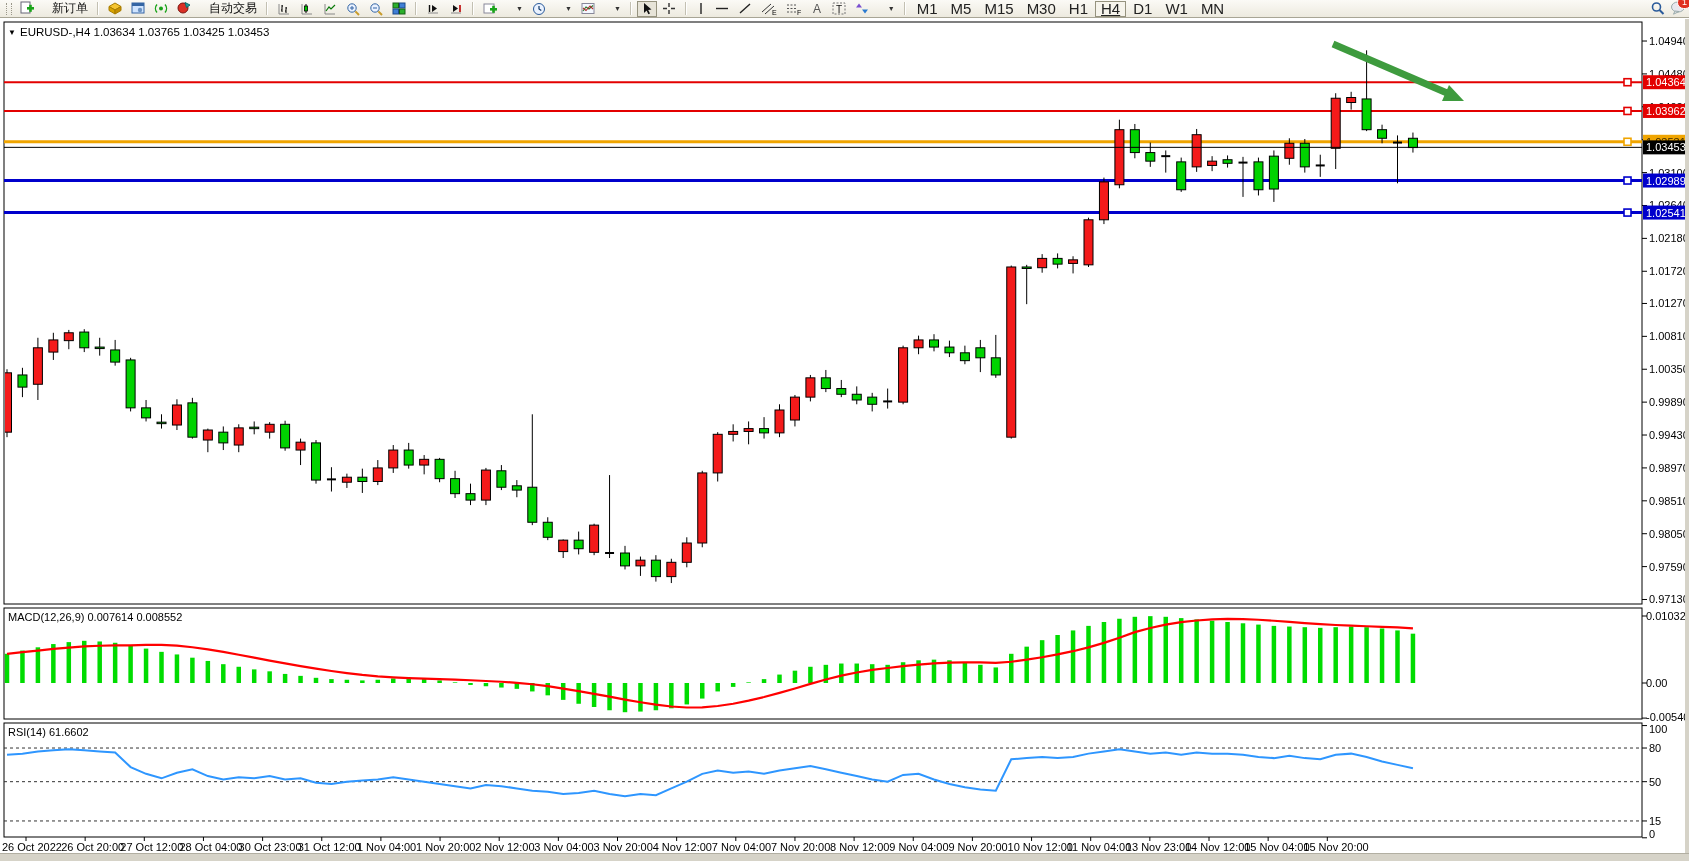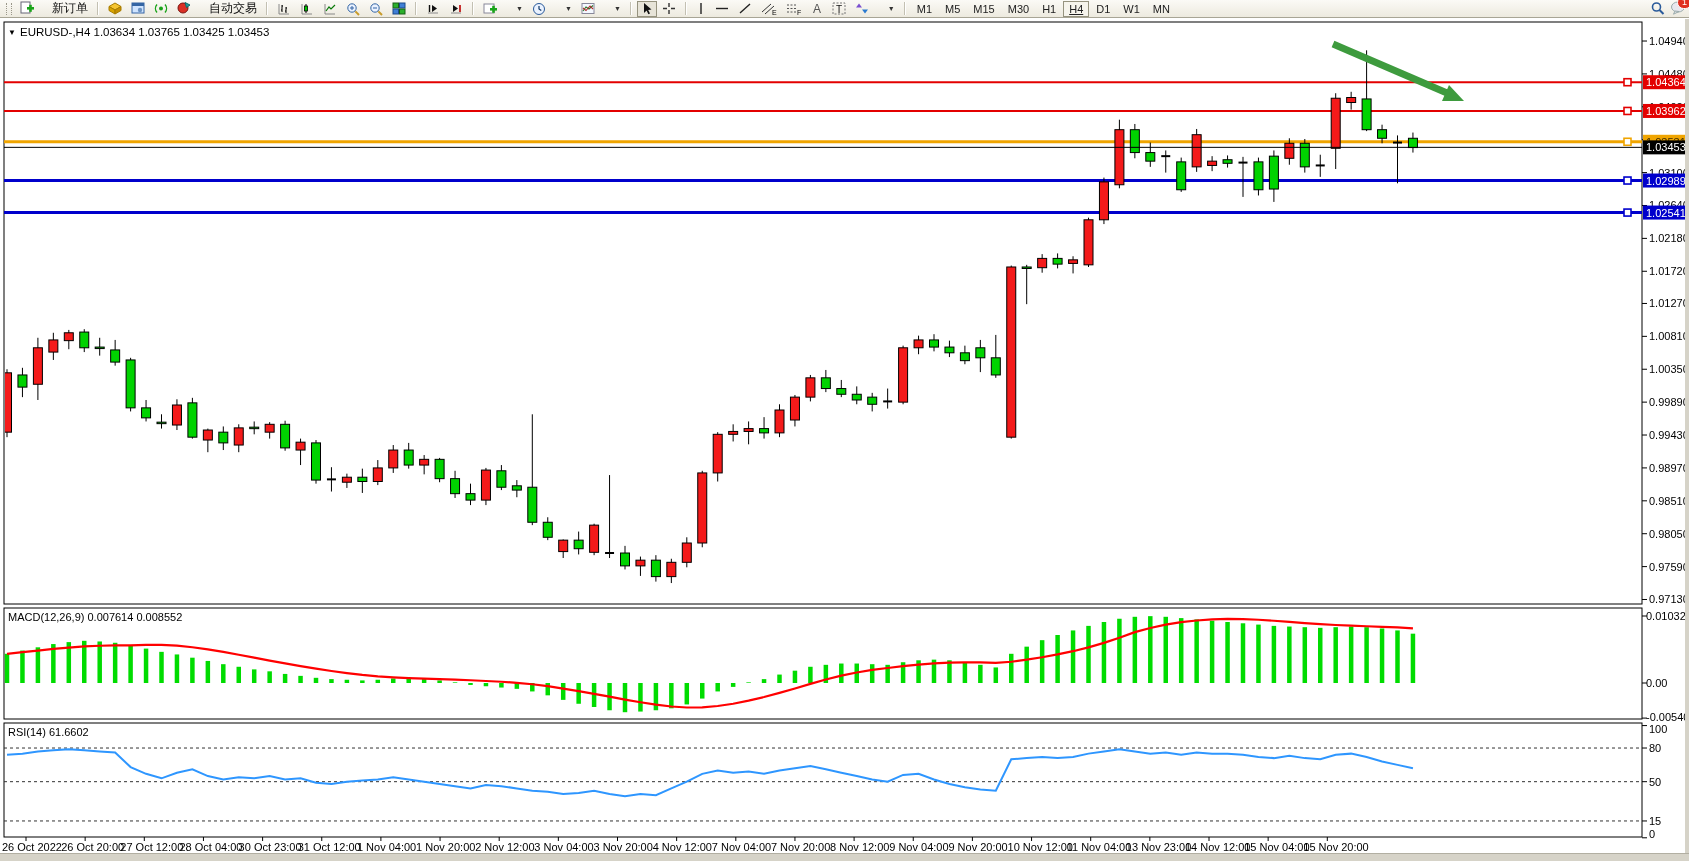"M1" .tf { font-size: 11px -> 15px }
